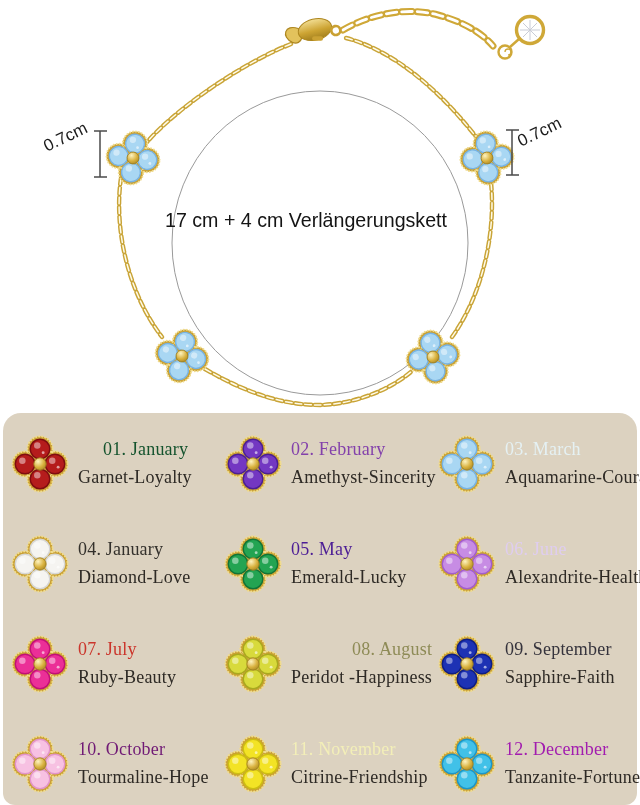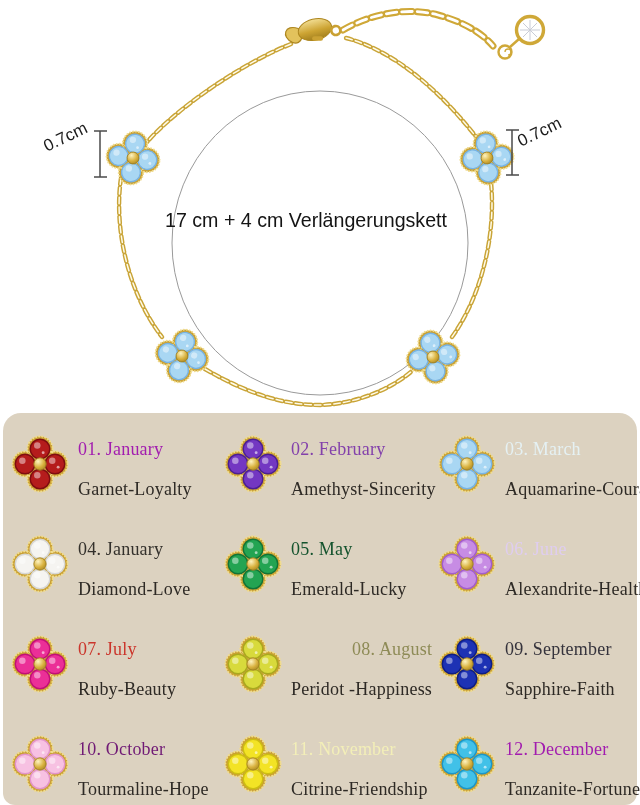"01. January" div.cell-month { color: #a21caf -> #14532d; margin-left: none -> 25px }
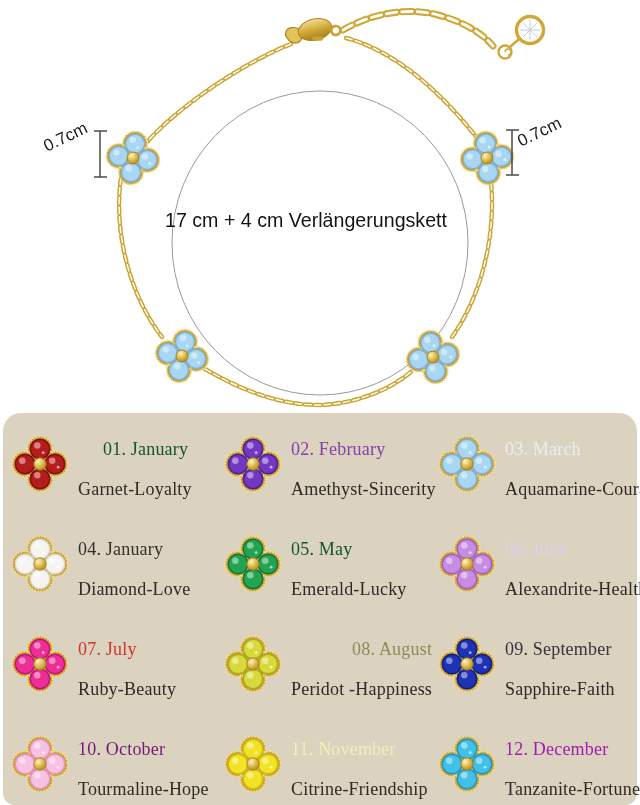"Garnet-Loyalty" .cell-name { margin-top: 22px -> 10px }
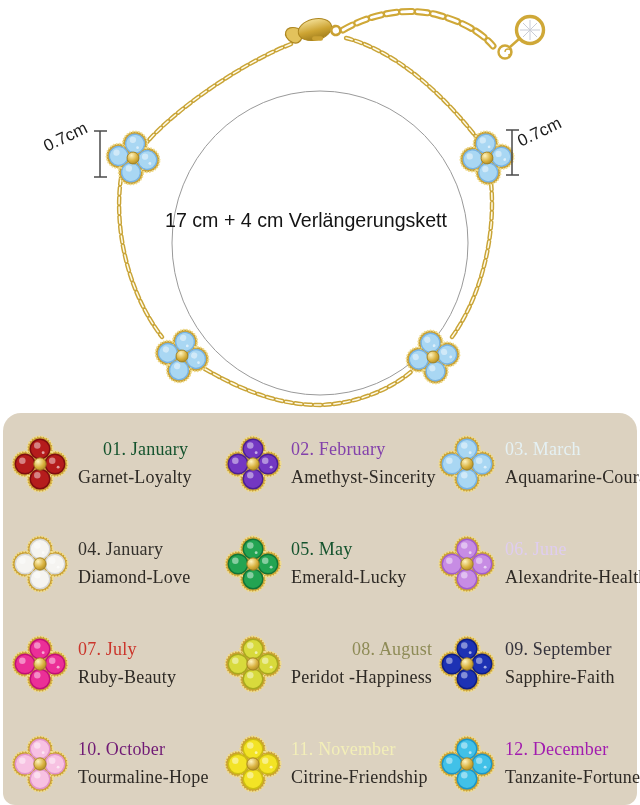"05. May" div.cell-month { color: #14532d -> #4c1d95 }
